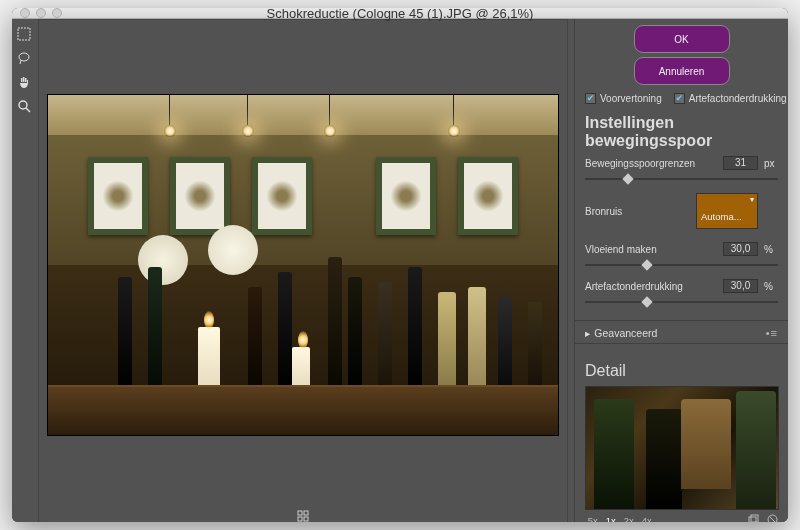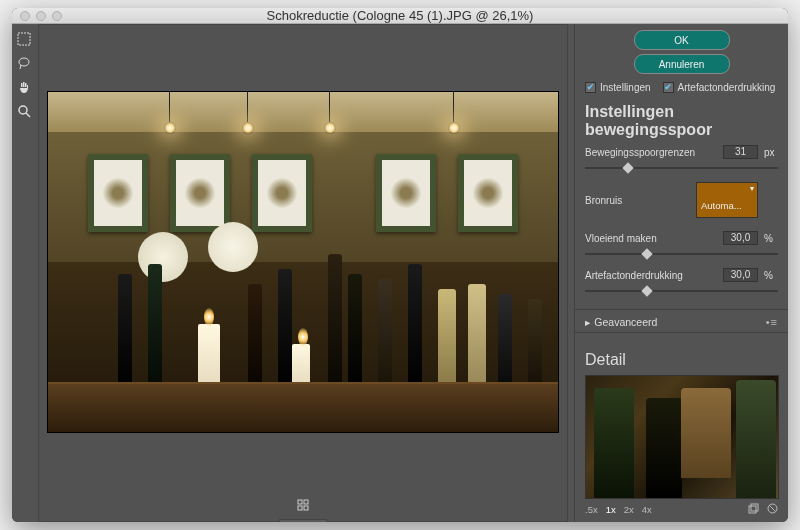"OK" .ps-btn { background: #0f766e -> #701a75; height: 20px -> 28px }
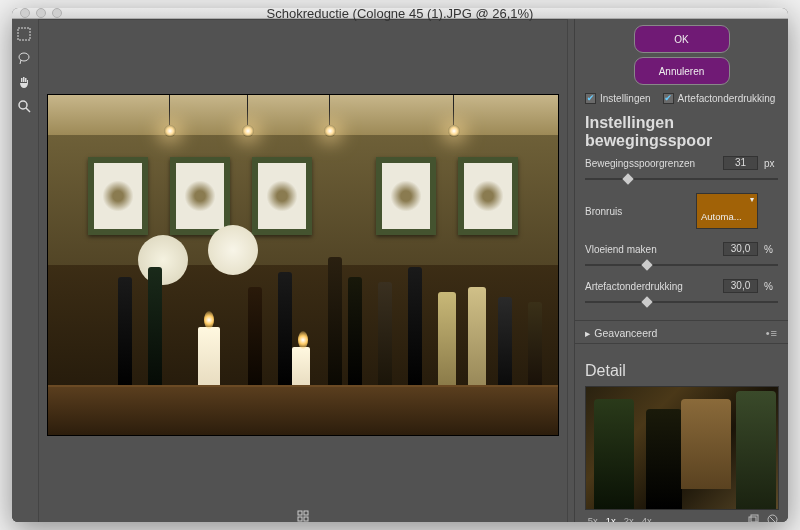"Instellingen" span { text: Instellingen -> Voorvertoning }
